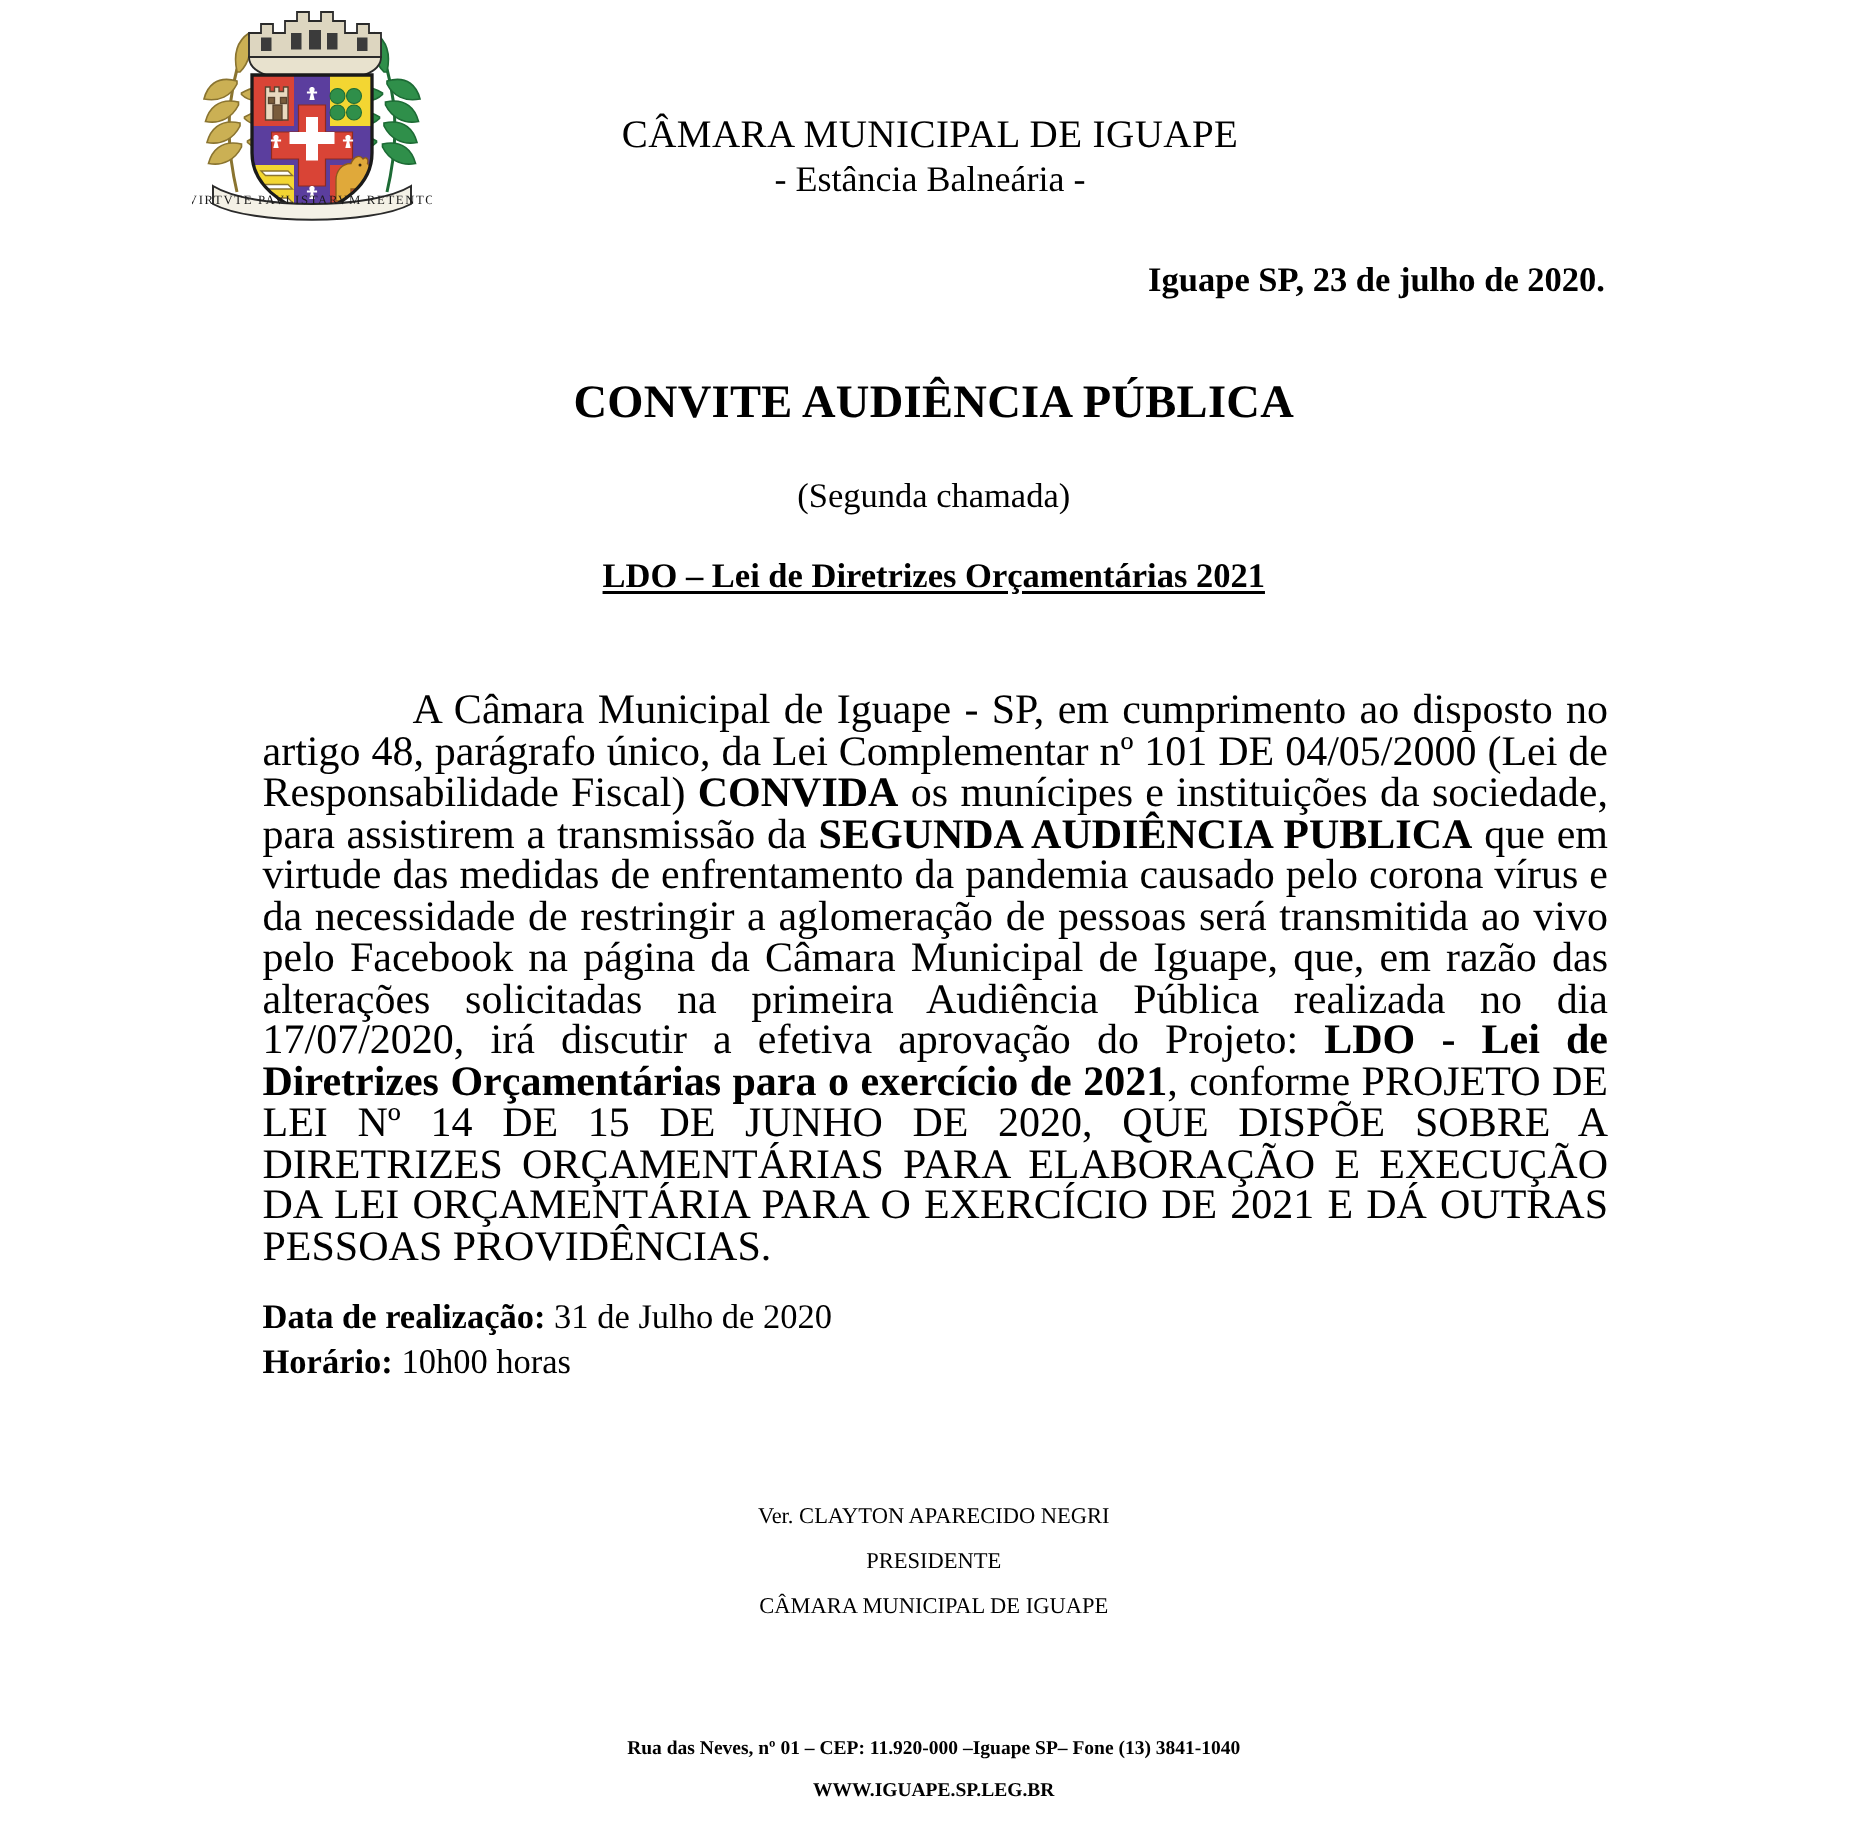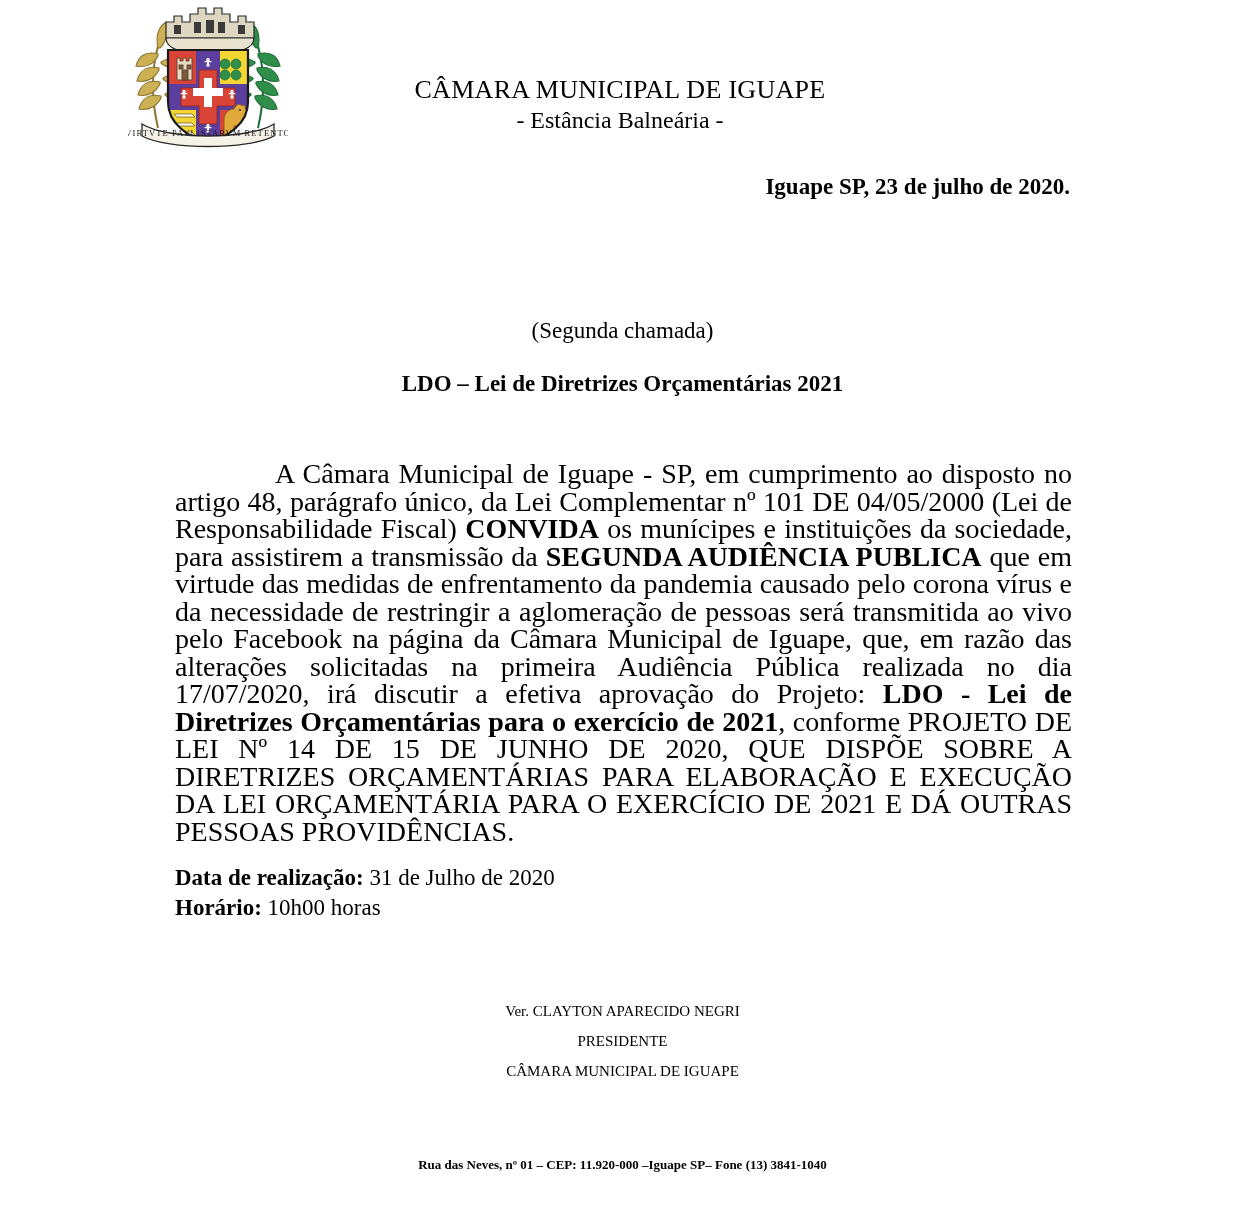"CONVITE AUDIÊNCIA PÚBLICA" div.doc-title { html: none -> <div>CONVITE AUDIÊNCIA PÚBLICA</div> }
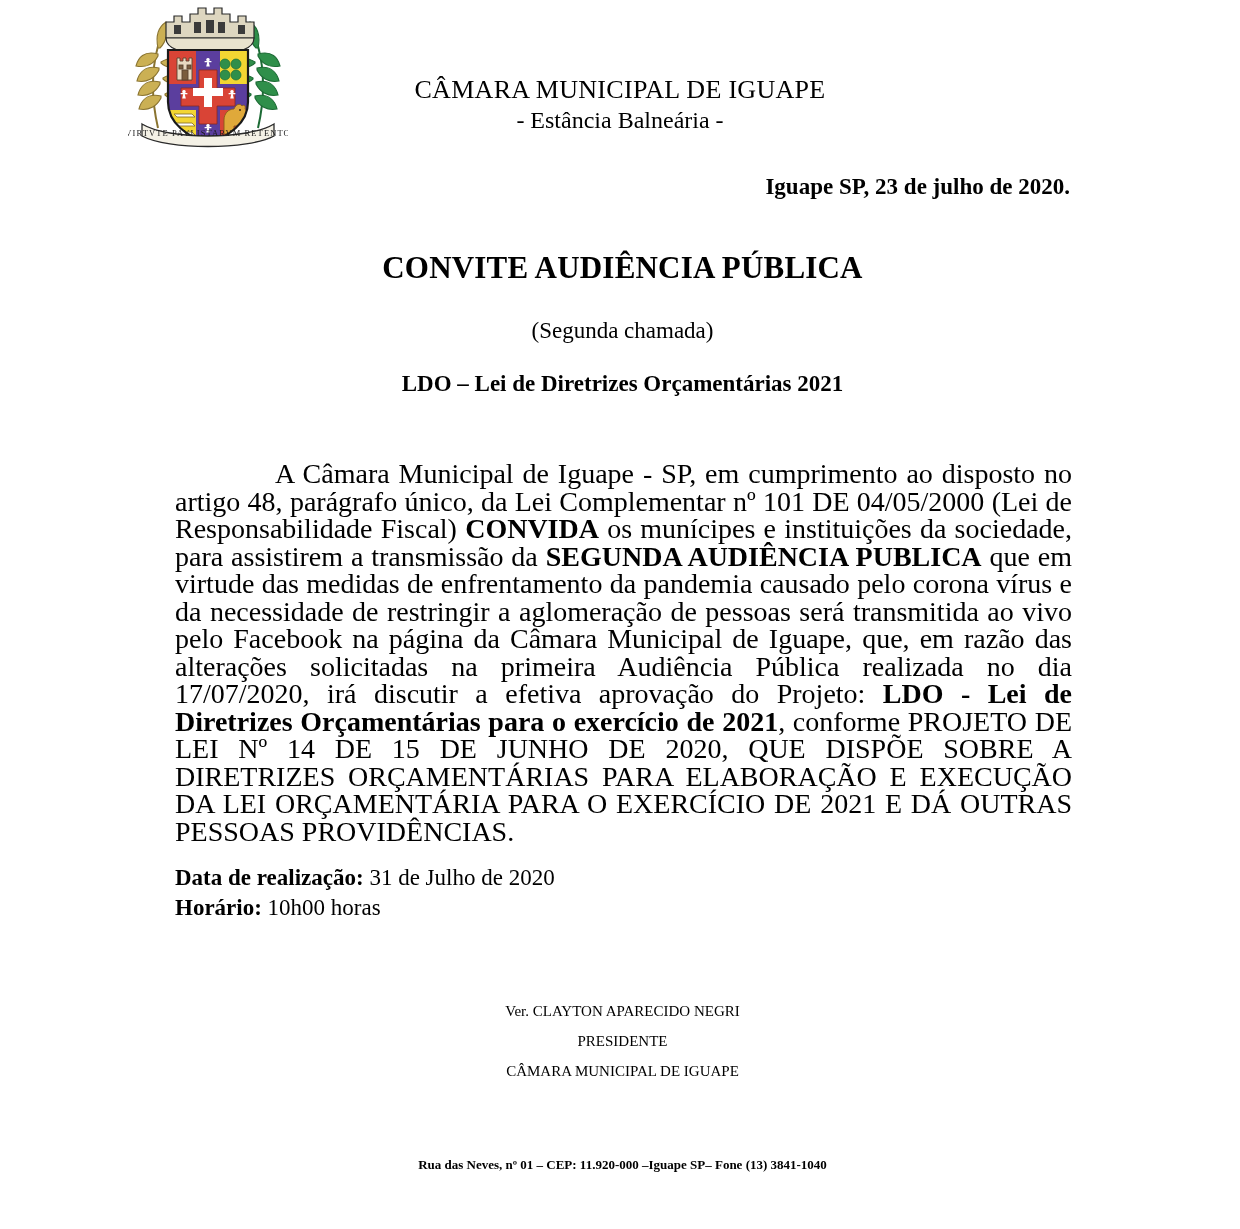"LDO – Lei de Diretrizes" .subtitle-ldo span { text-decoration: none -> underline }
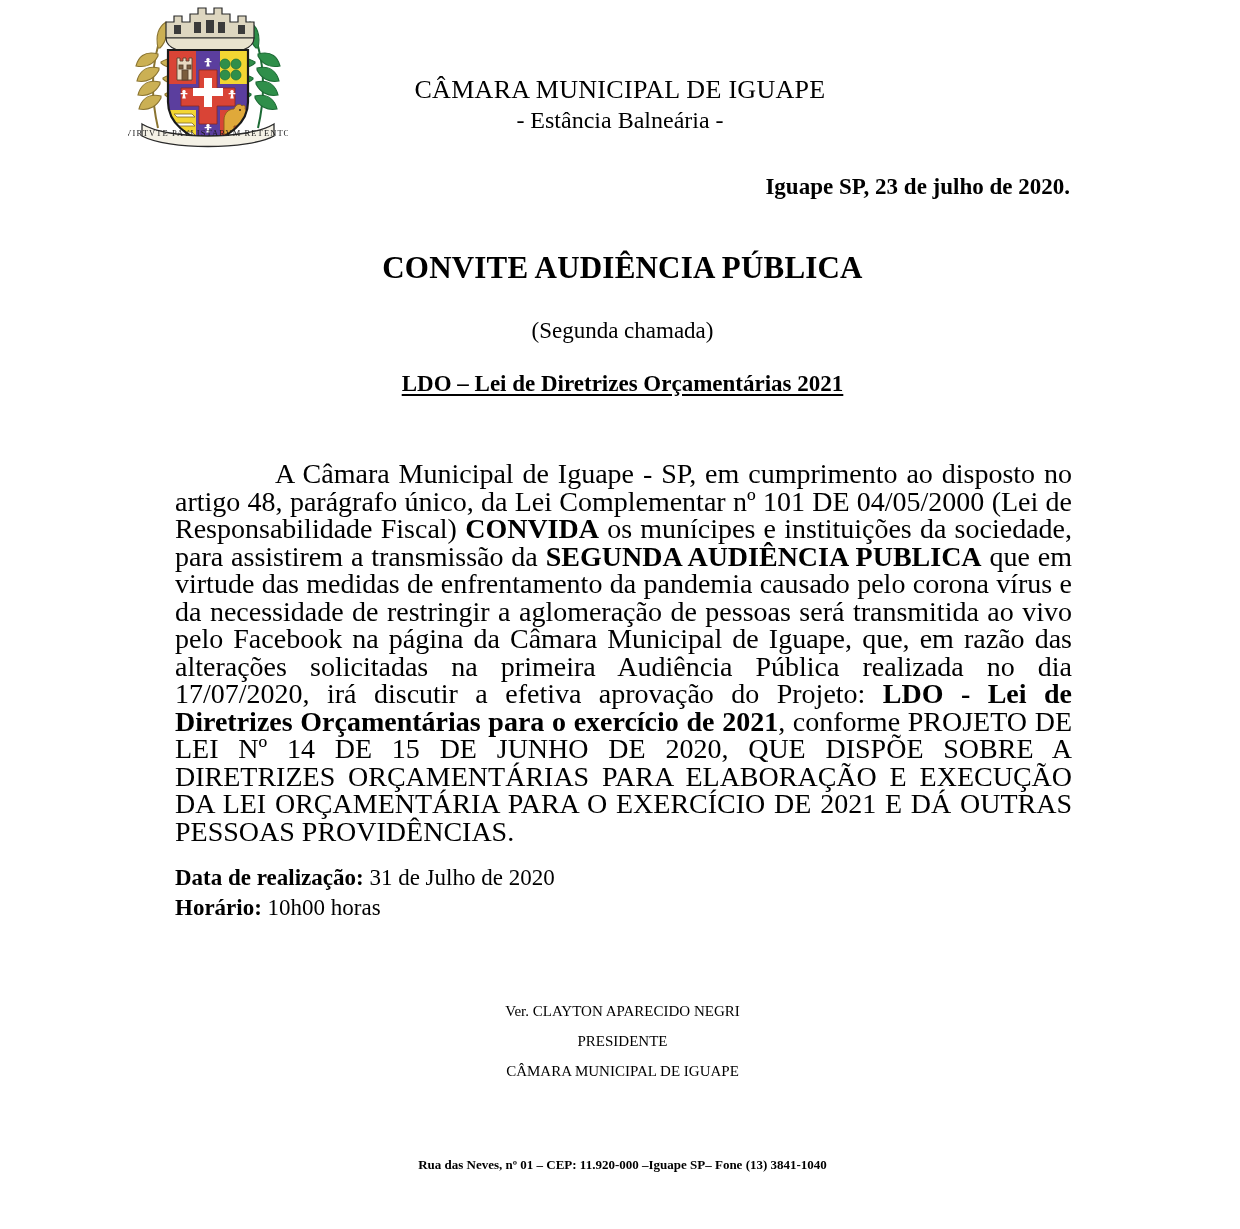"WWW.IGUAPE.SP.LEG.BR" div { html: none -> <div>WWW.IGUAPE.SP.LEG.BR</div> }
